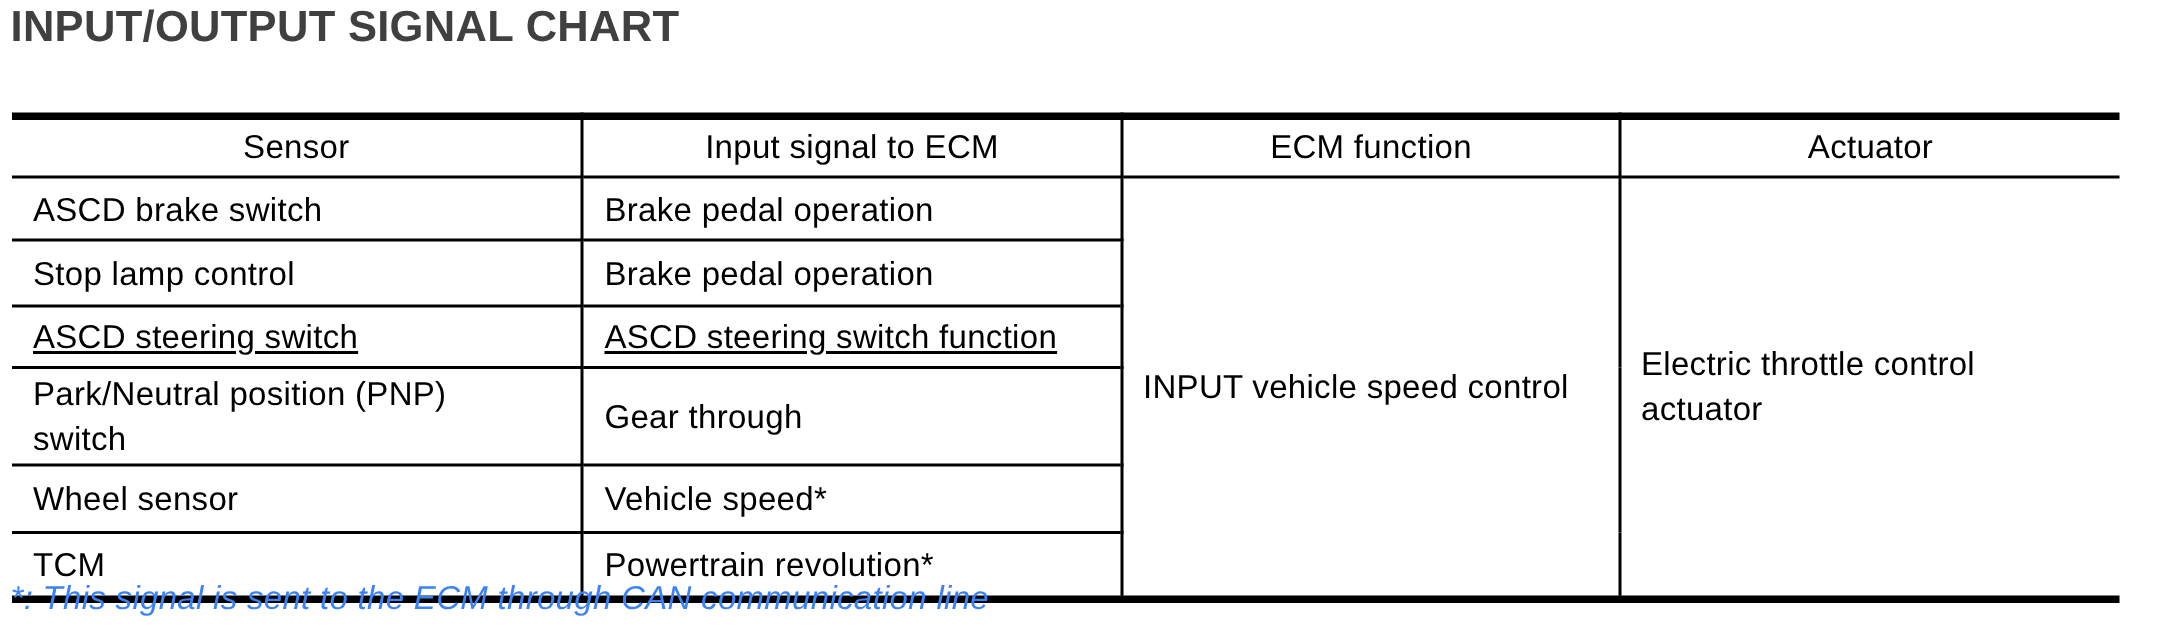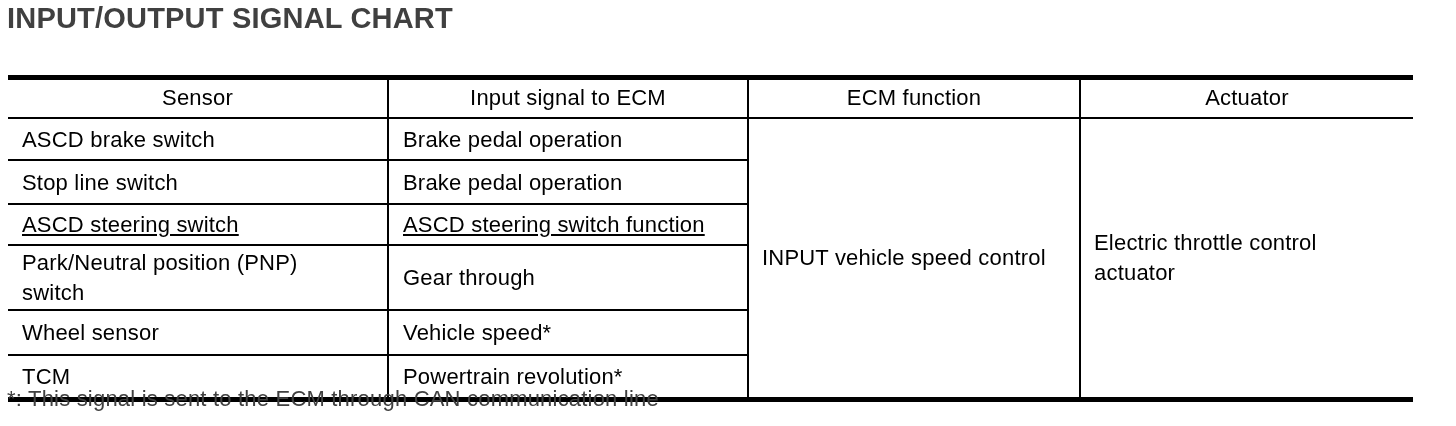"Stop line switch" td { text: line switch -> lamp control }
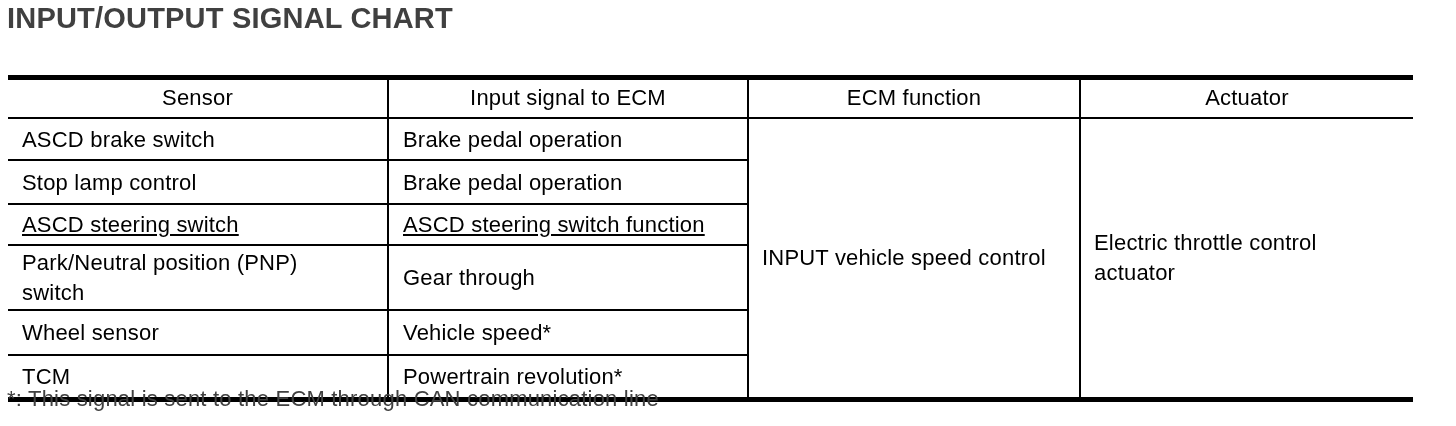"*: This signal is sent" .footnote { color: #404040 -> #3b82f6; font-style: none -> italic }
